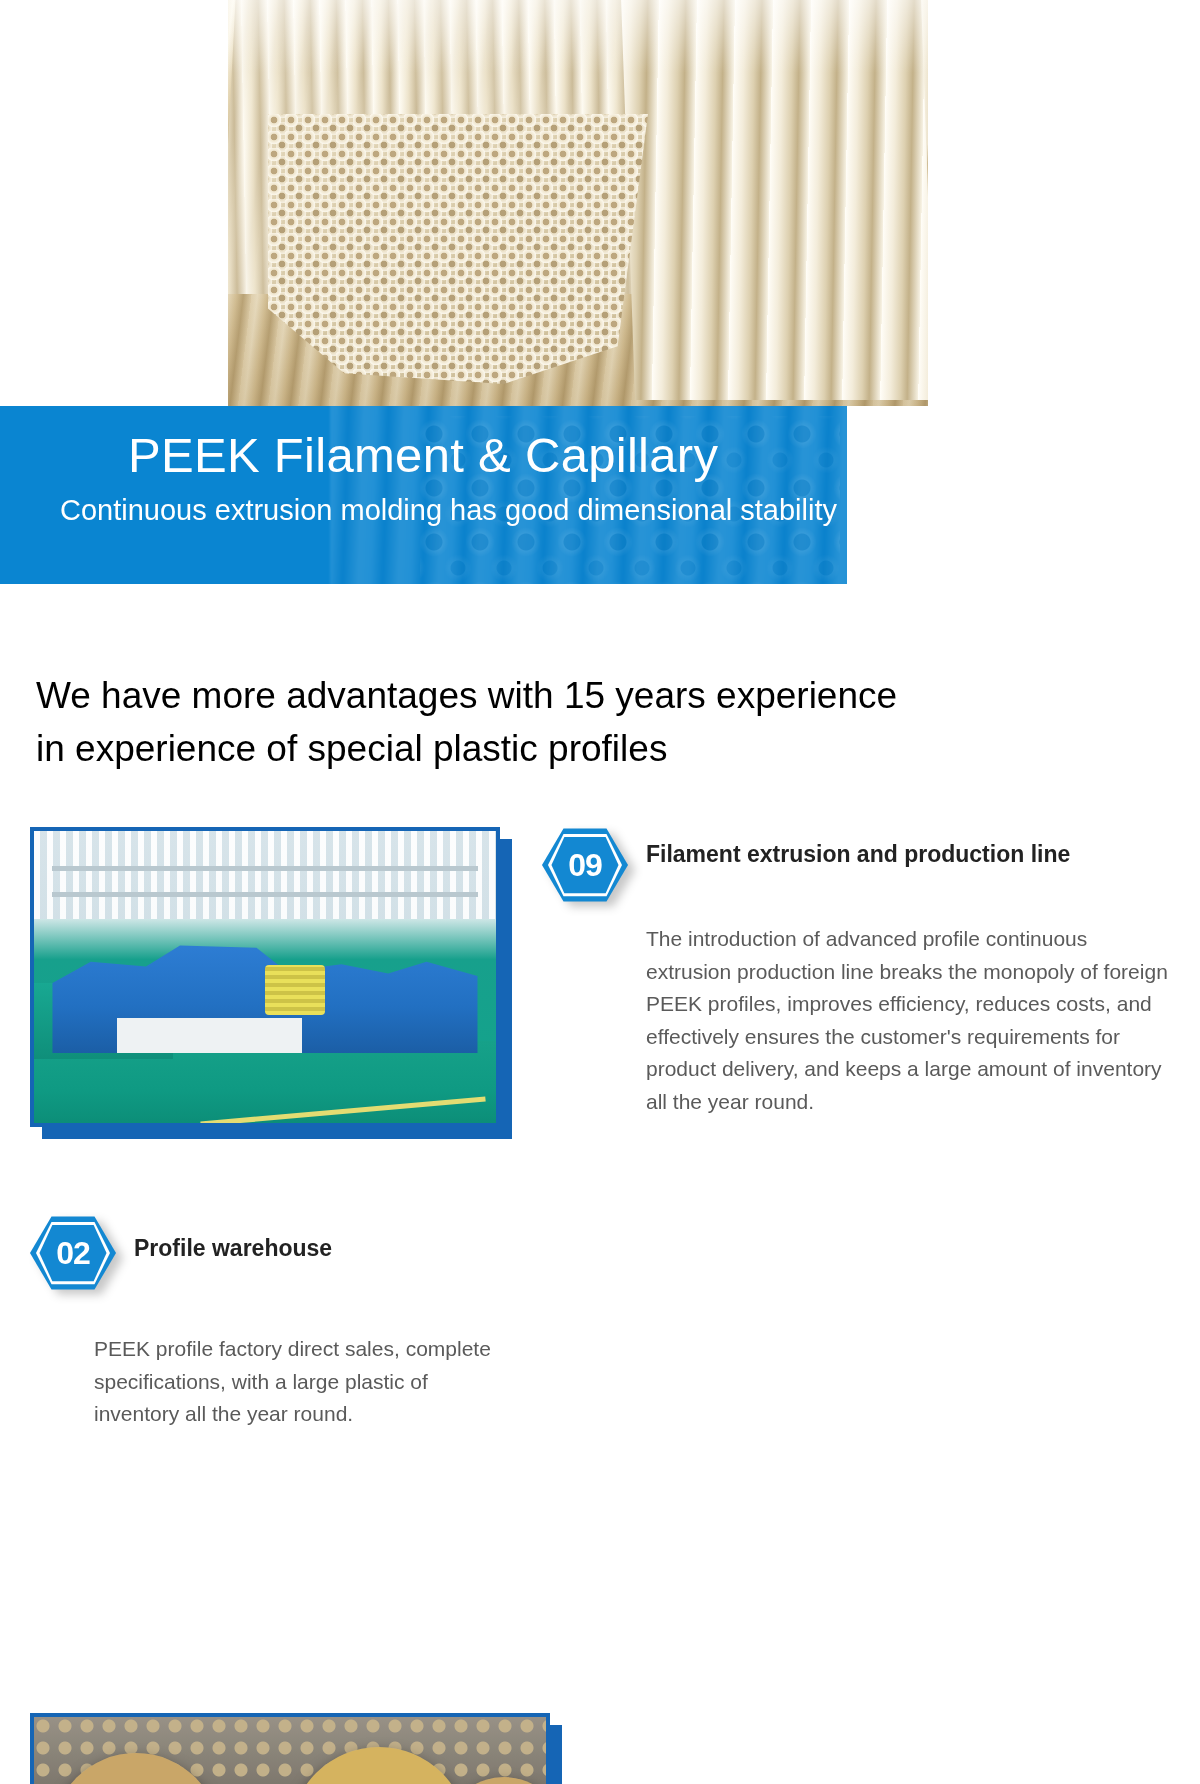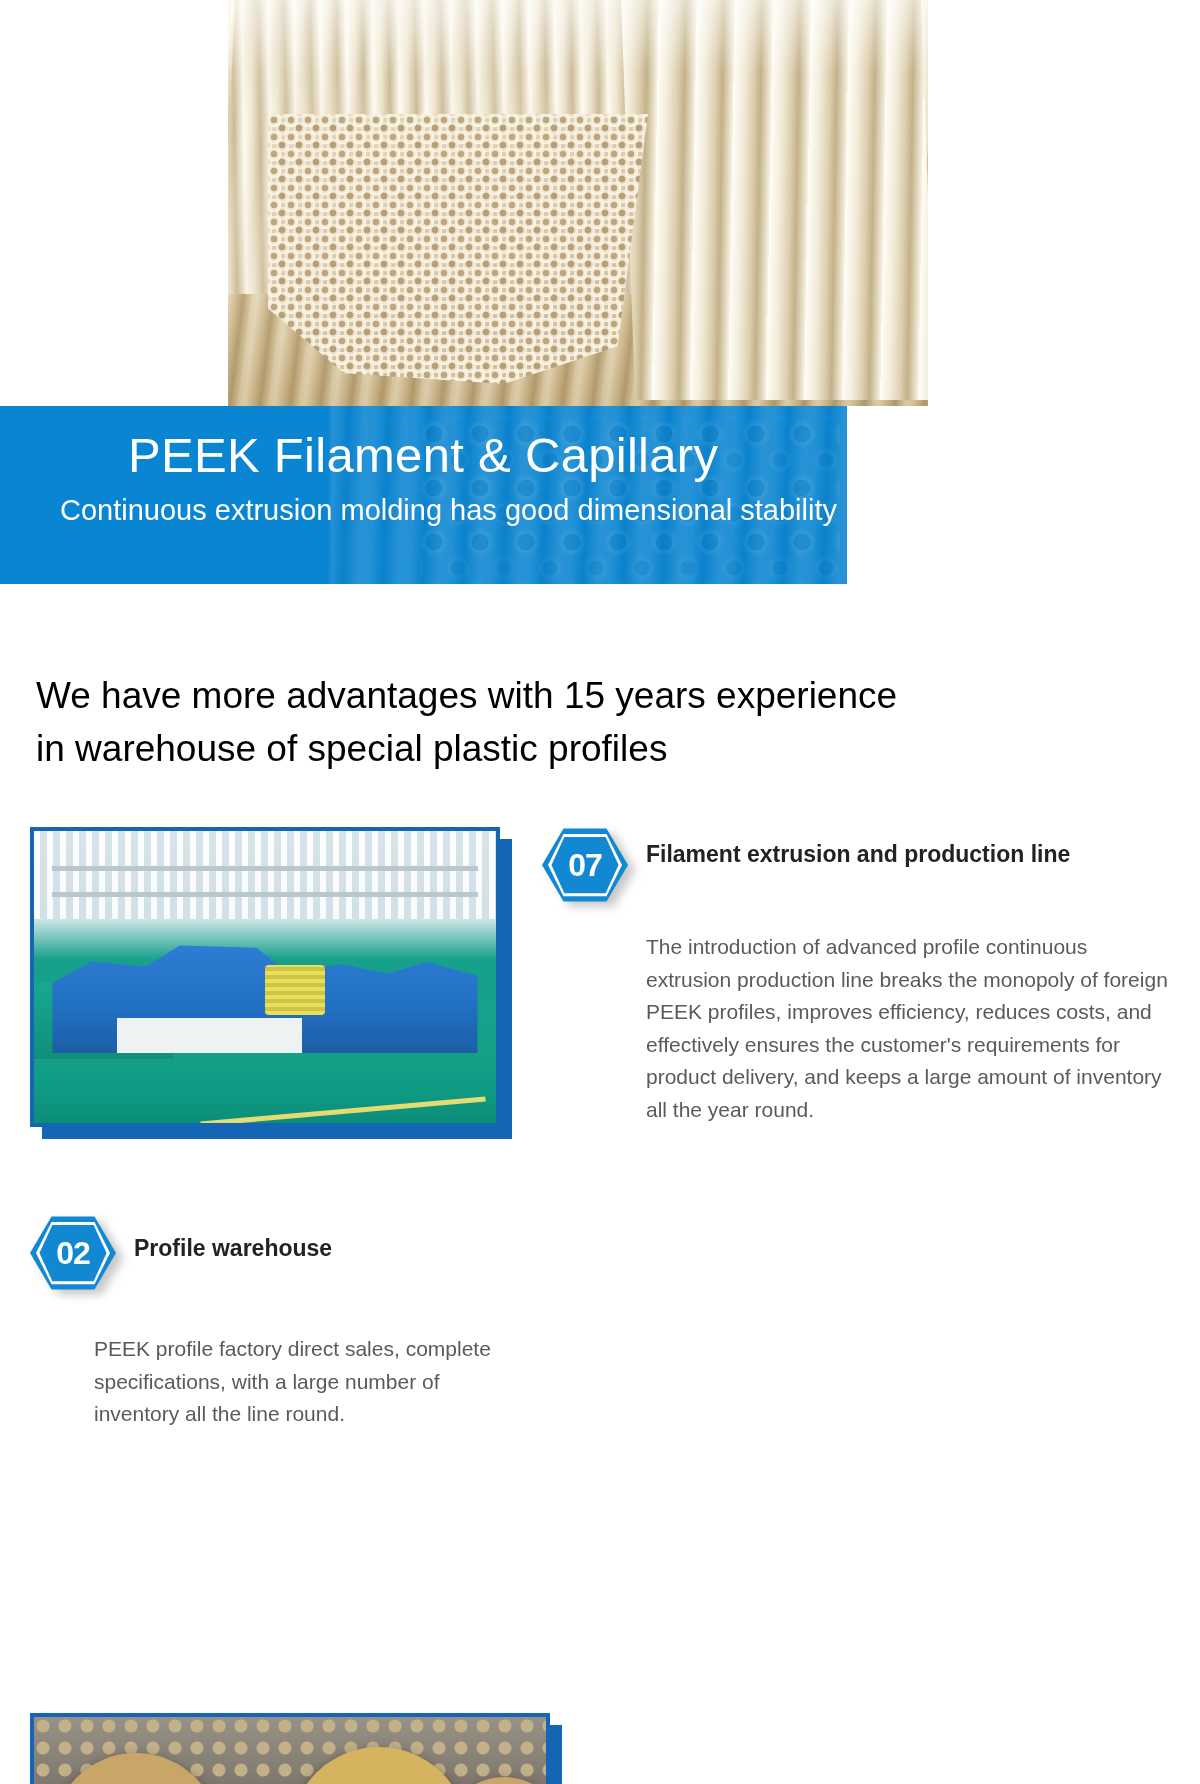"in warehouse of special plastic" div { text: warehouse -> experience }
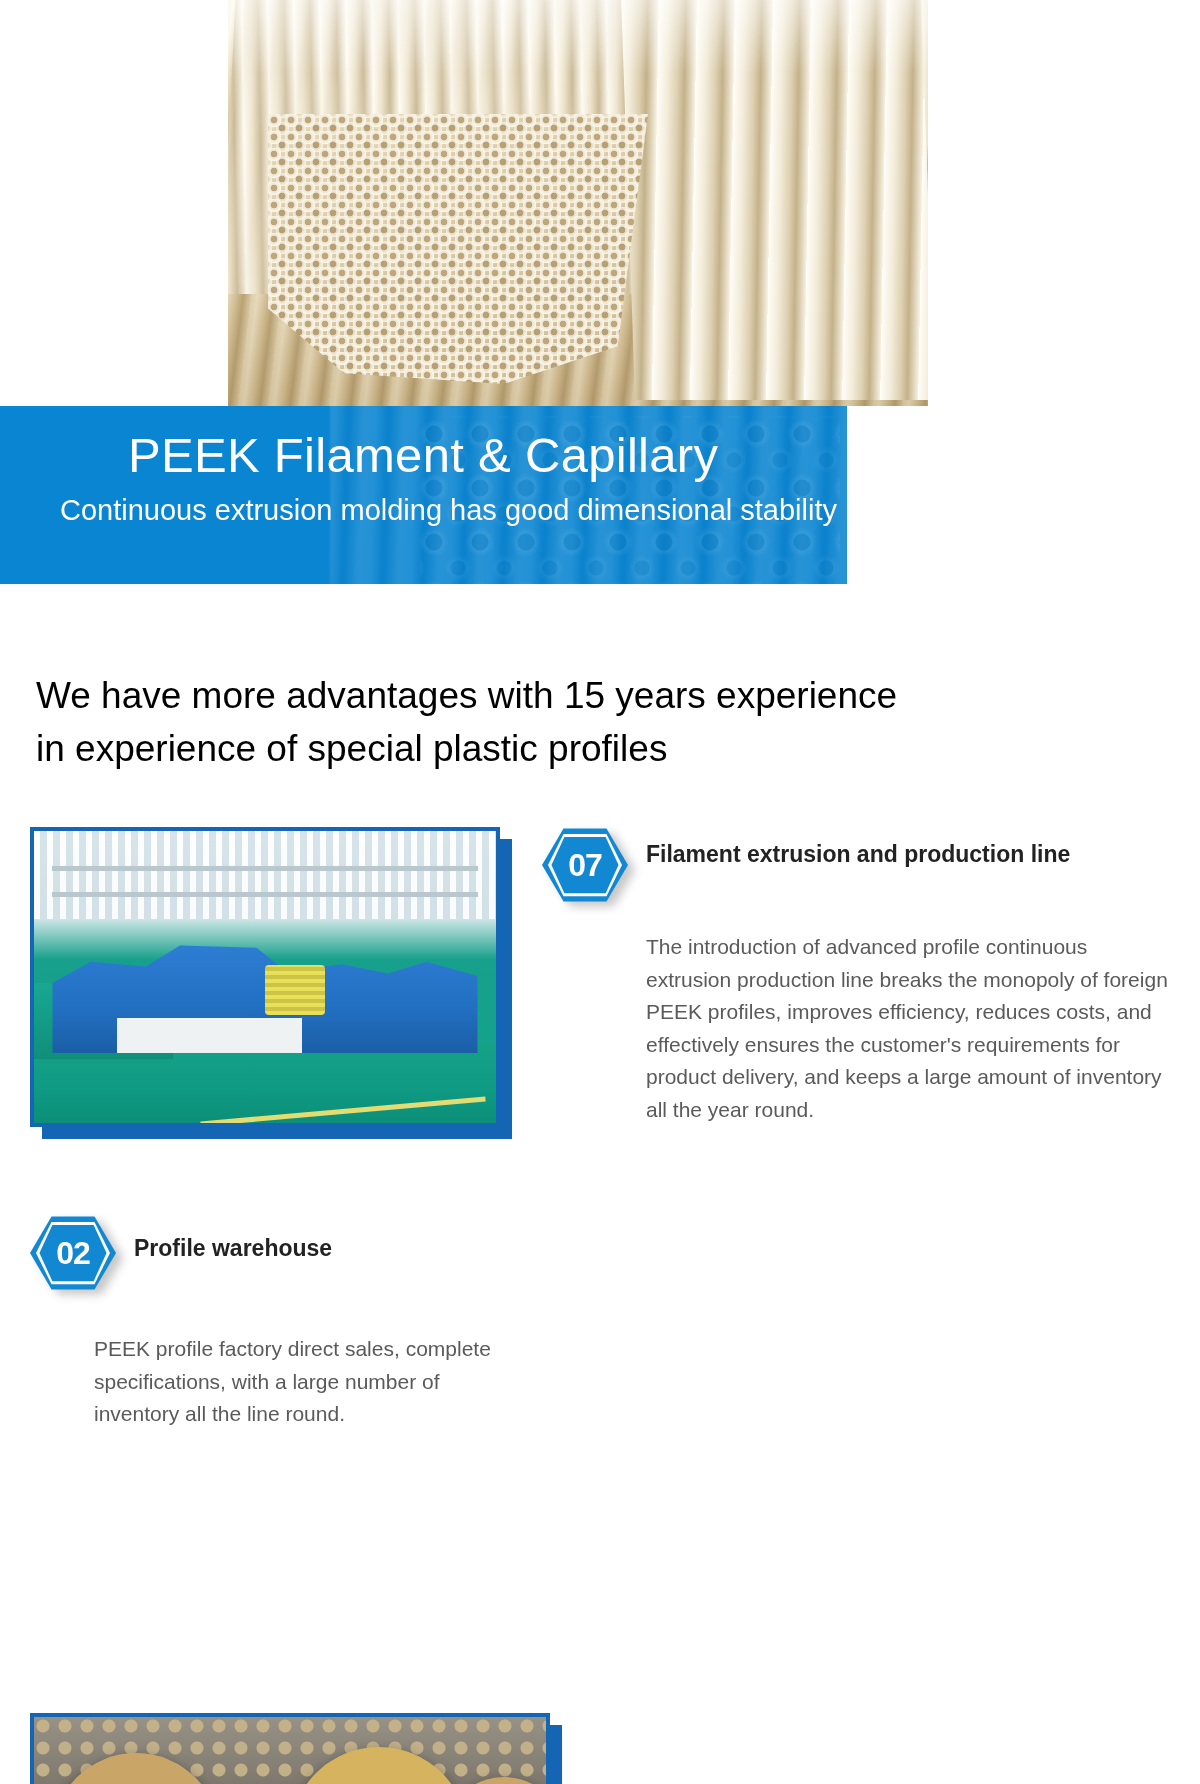"07" div.hex-num { text: 07 -> 09 }
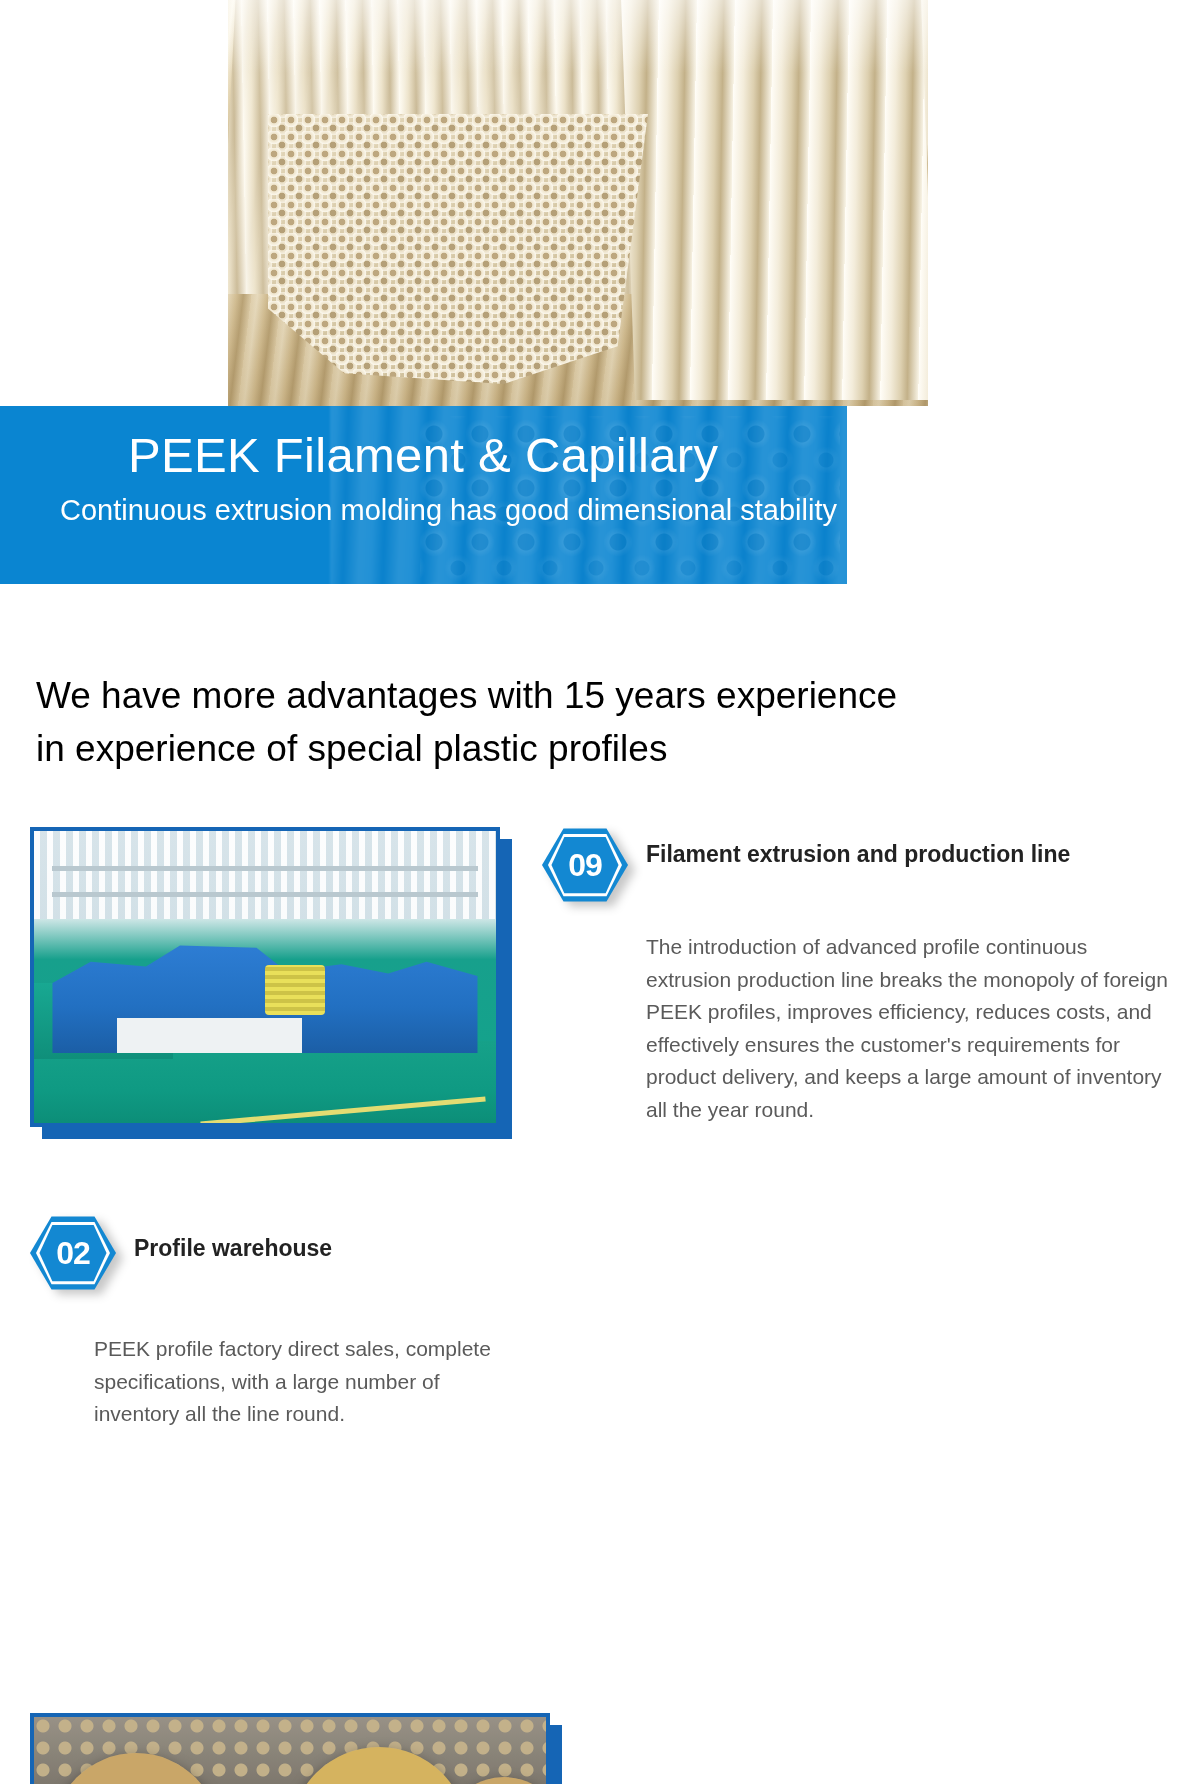"The introduction of advanced profile" div.feat-body { margin: 28px 0 0 104px -> 20px 0 0 104px }
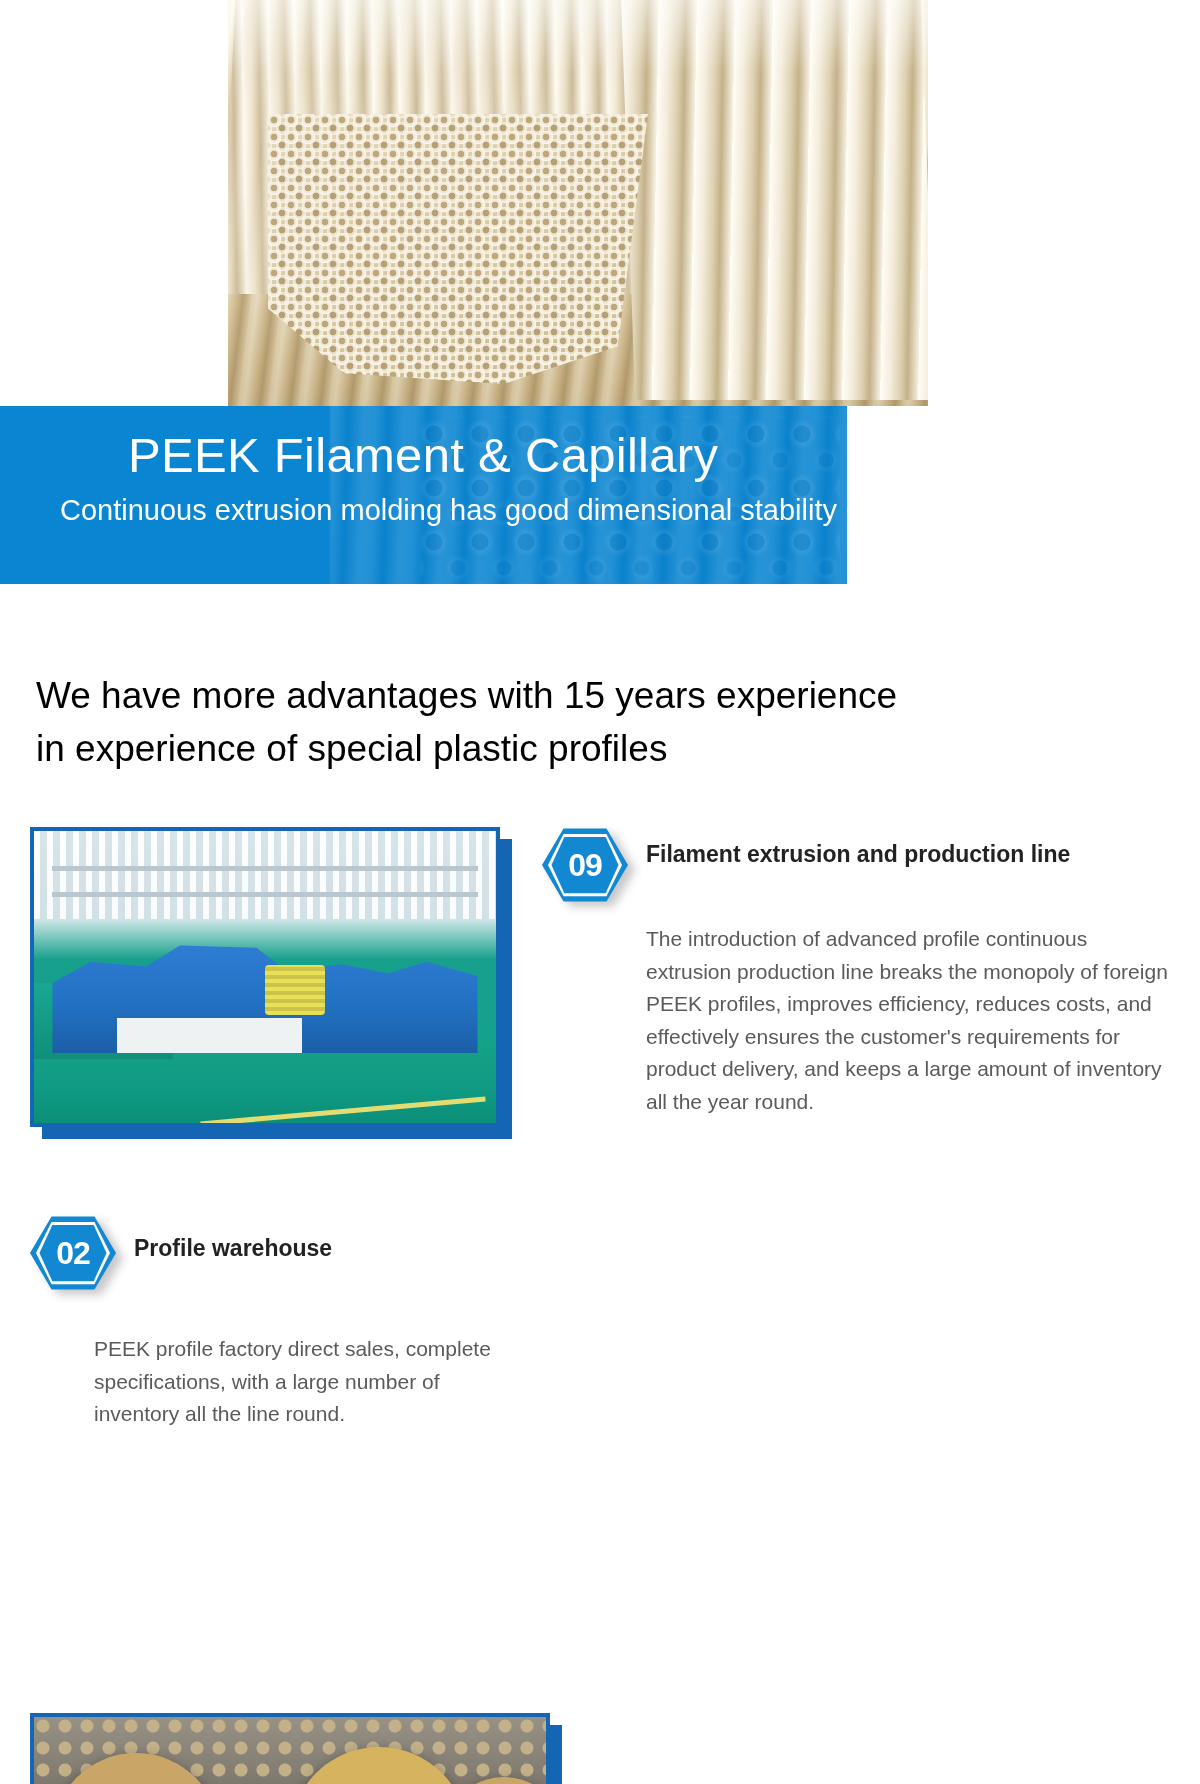"PEEK profile factory direct sales," div.feat-body { text: number of inventory all the line -> plastic of inventory all the year }
